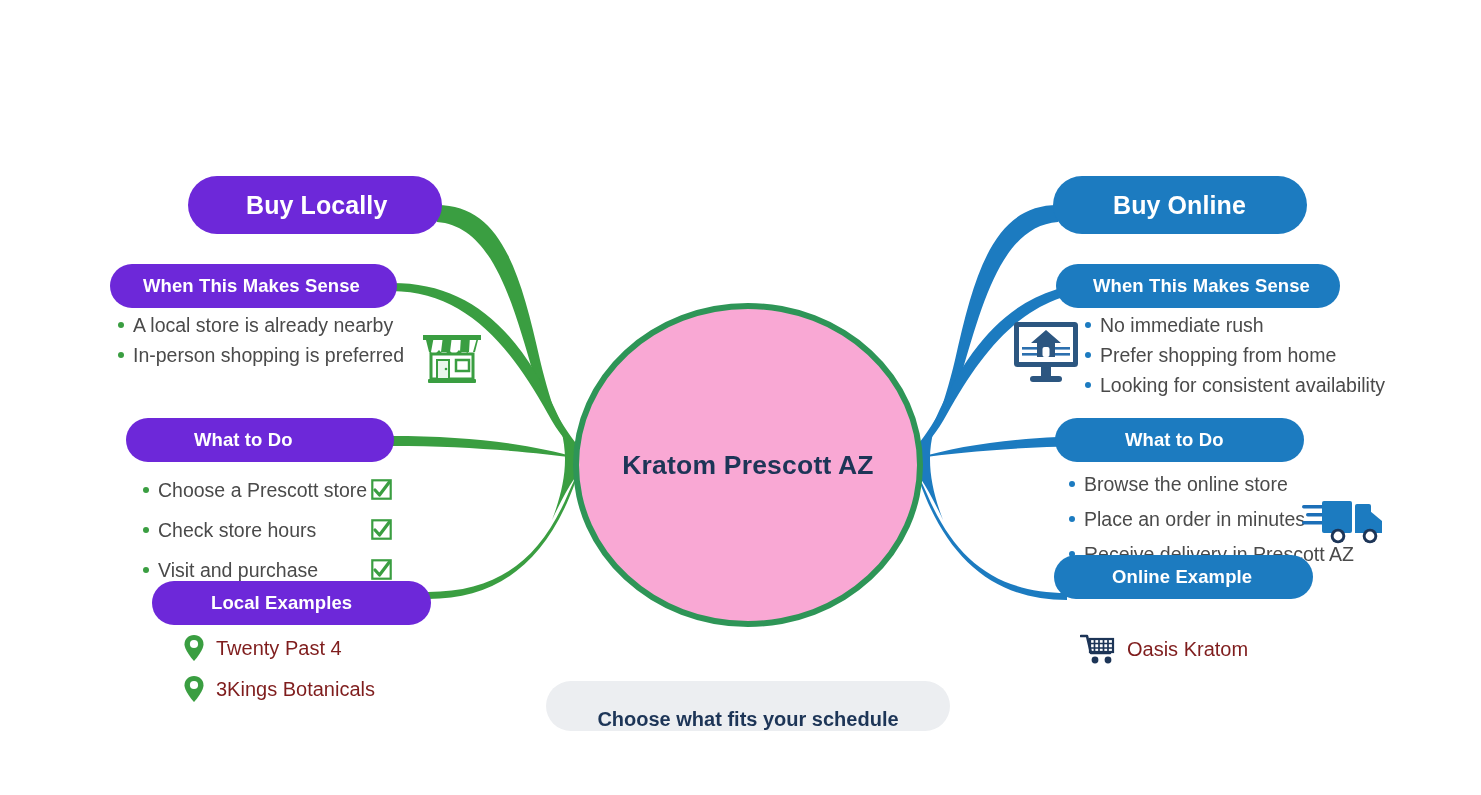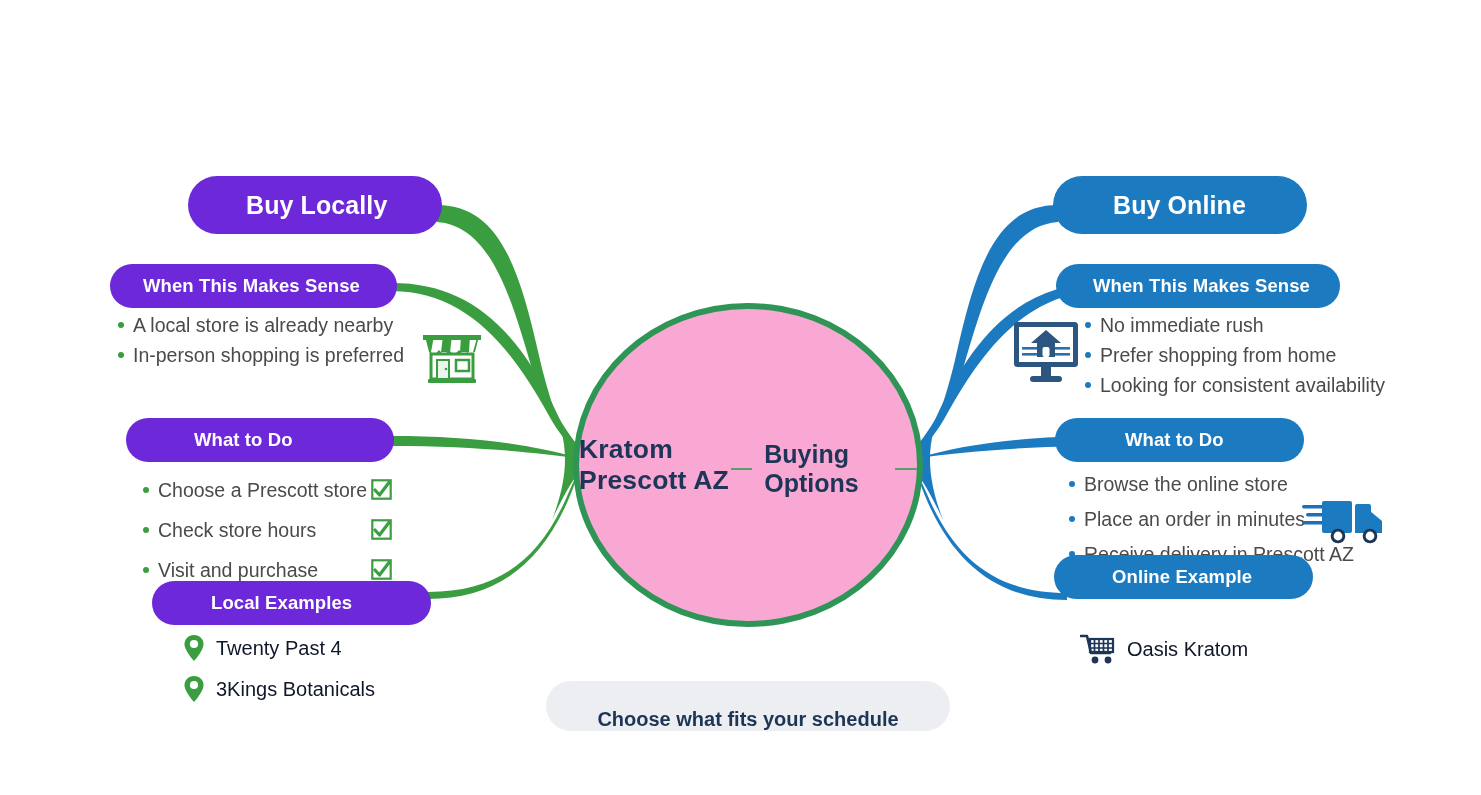"Buying Options" div { html: <div> <span></span> <span>Buying Options</span> <span></span> </div> -> none }
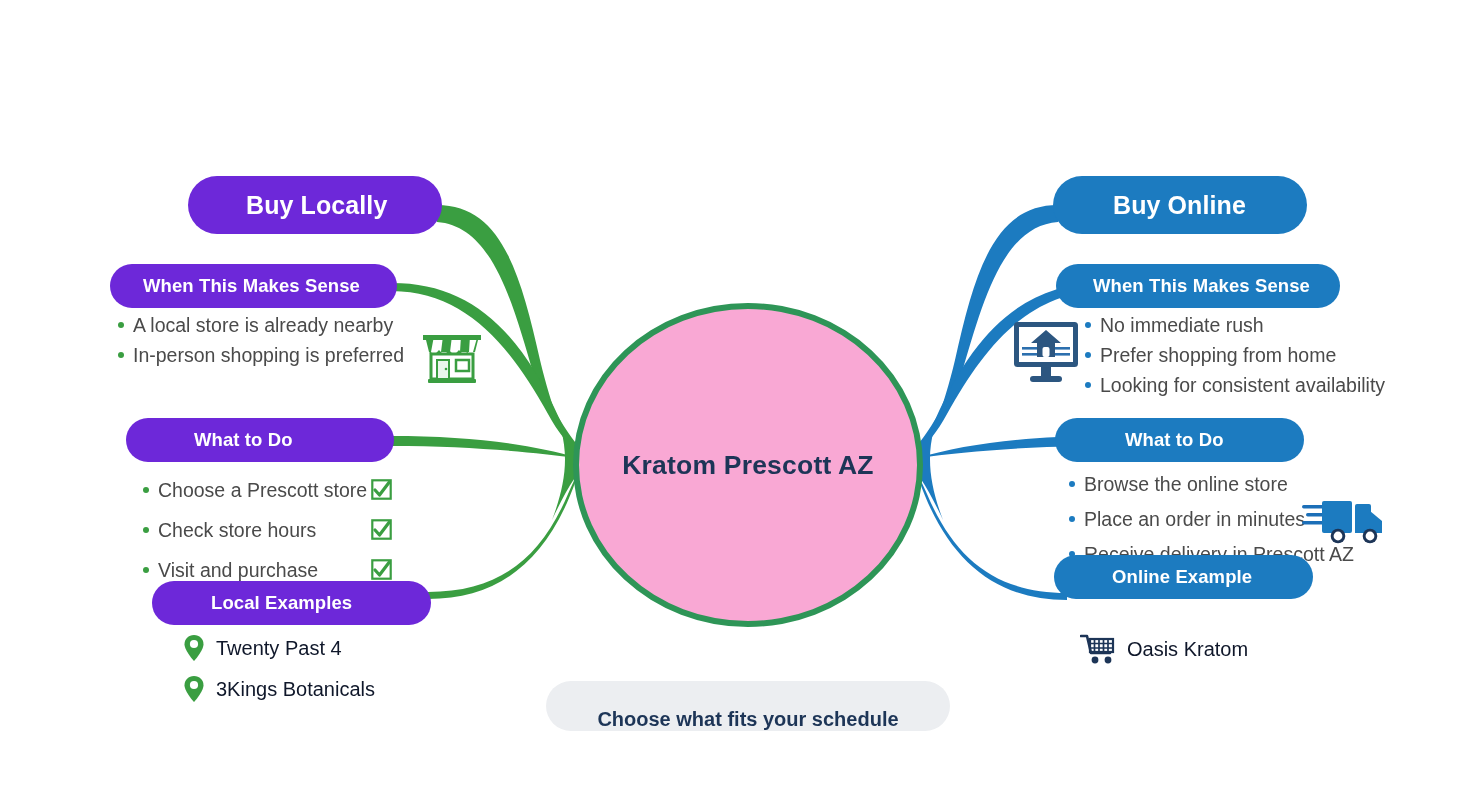"Twenty Past 4" .exlist .txt { color: #0f172a -> #7f1d1d }
